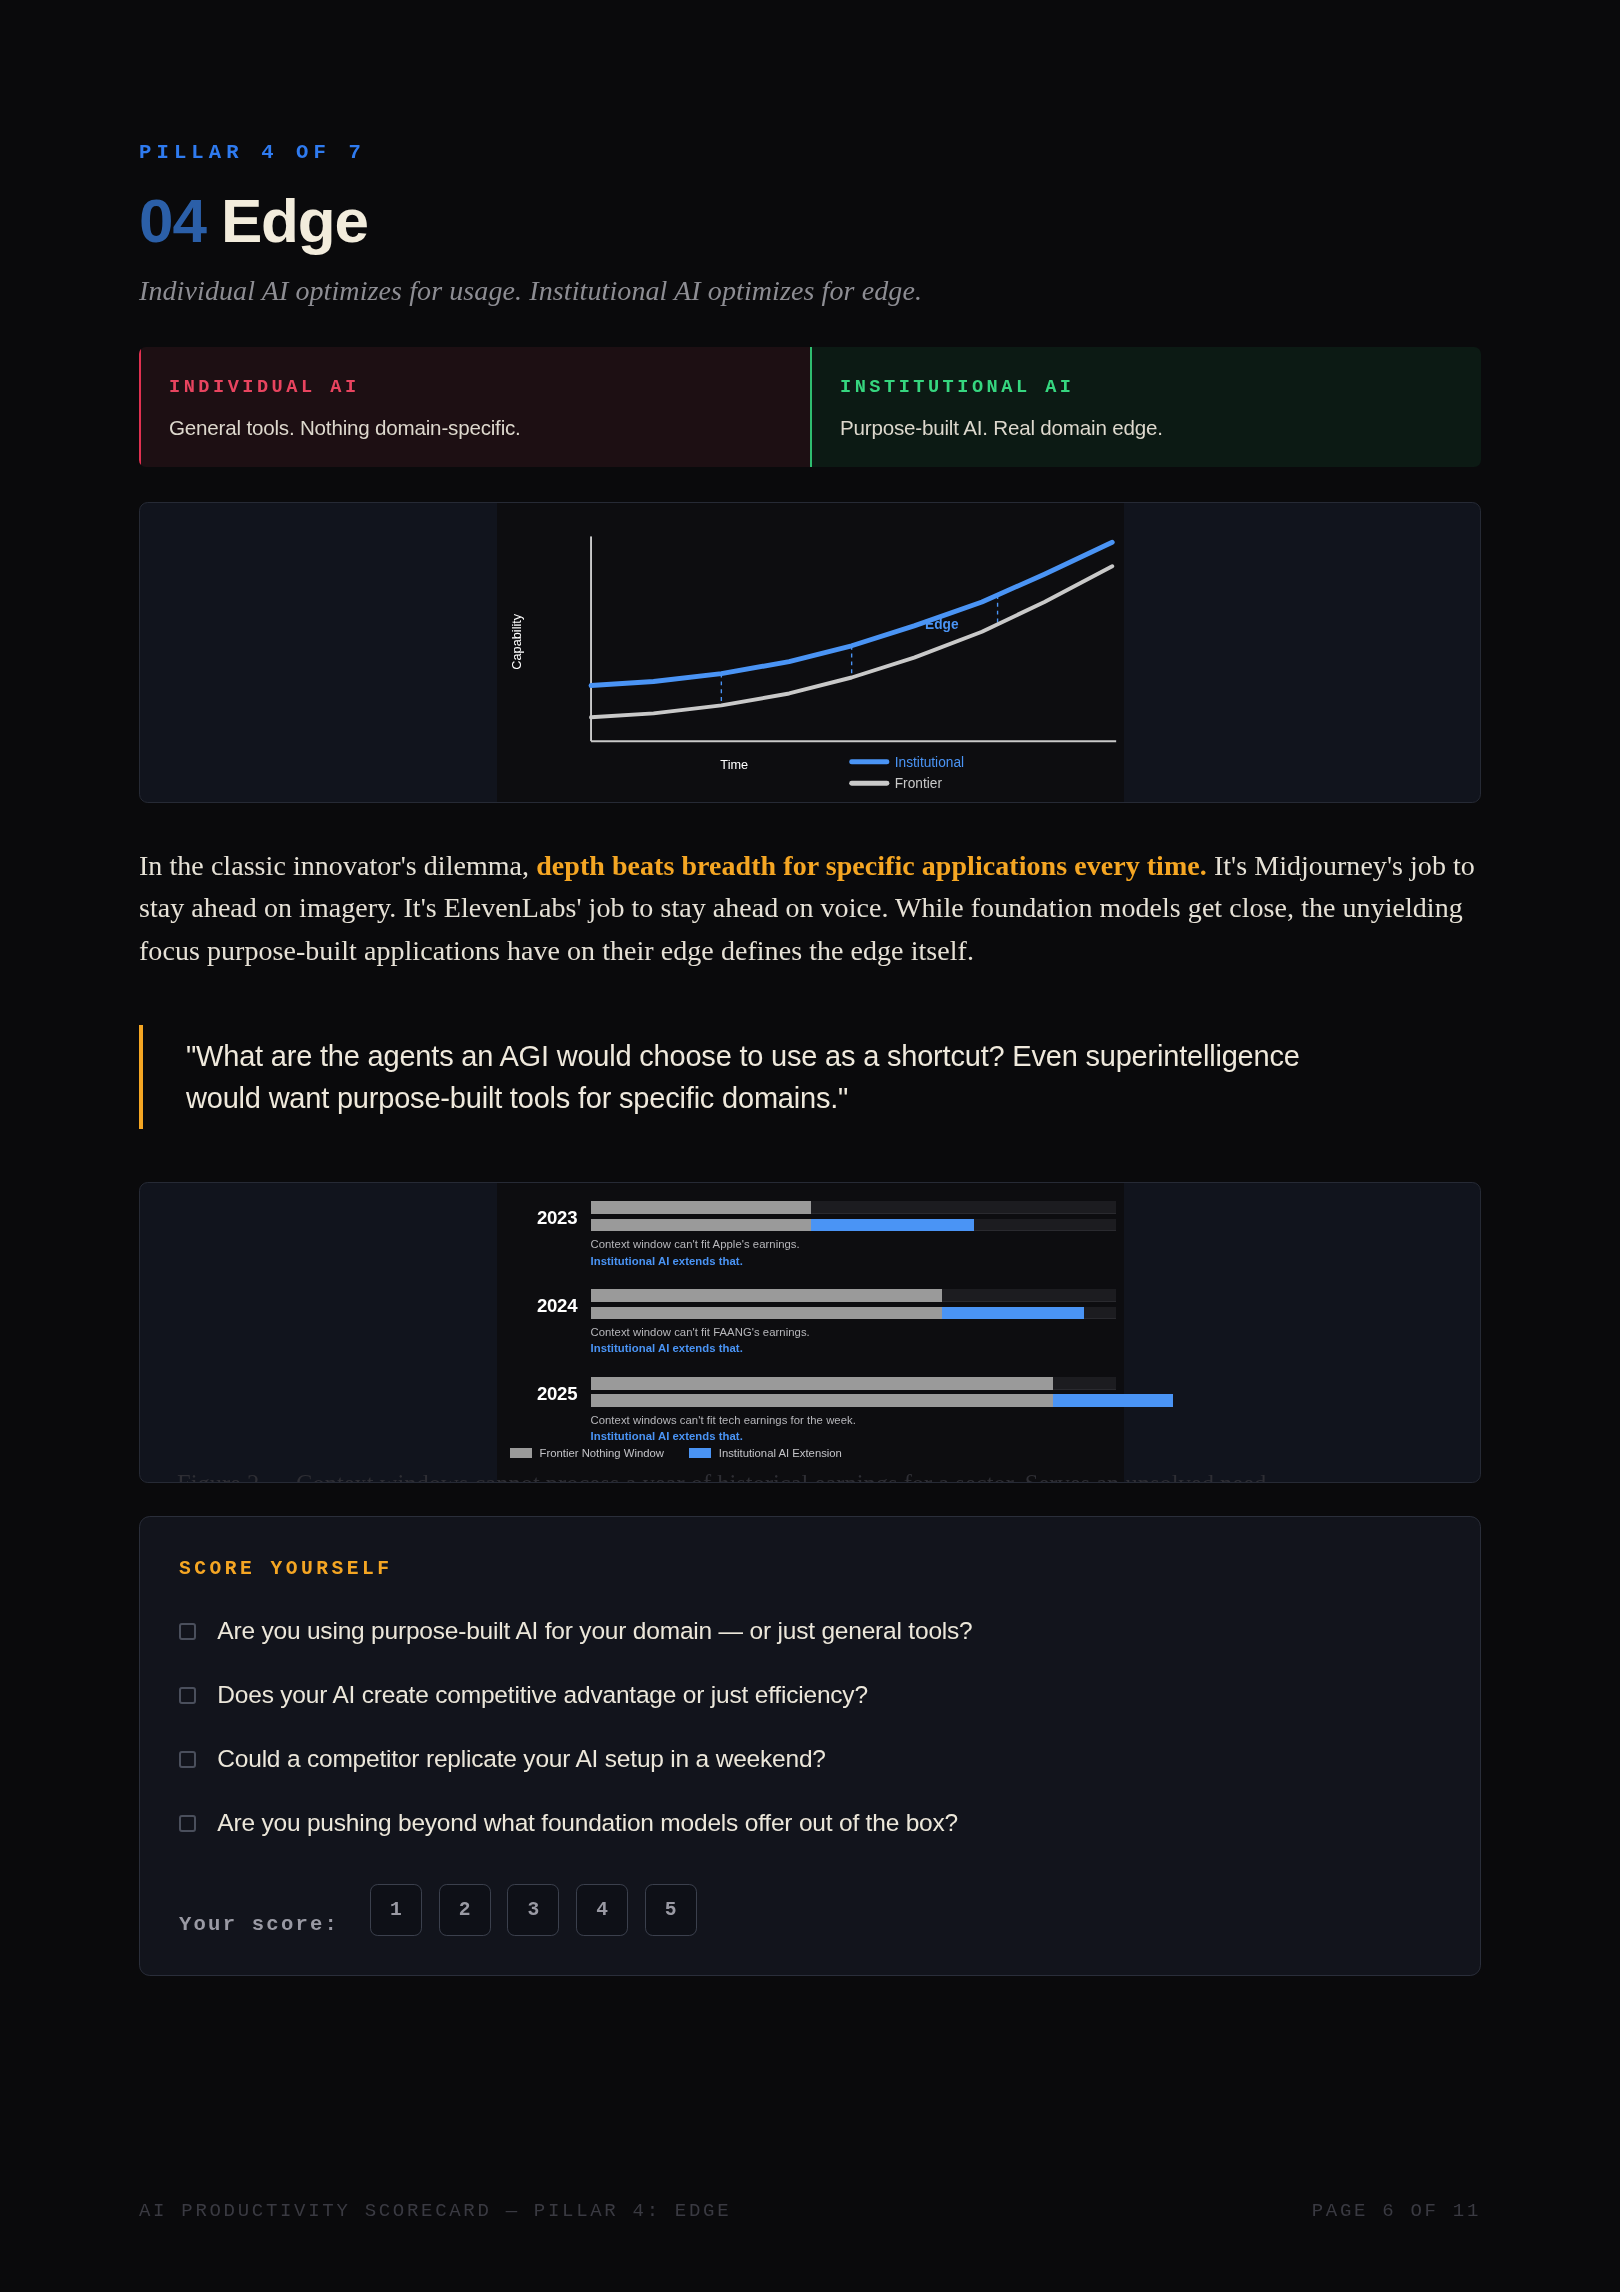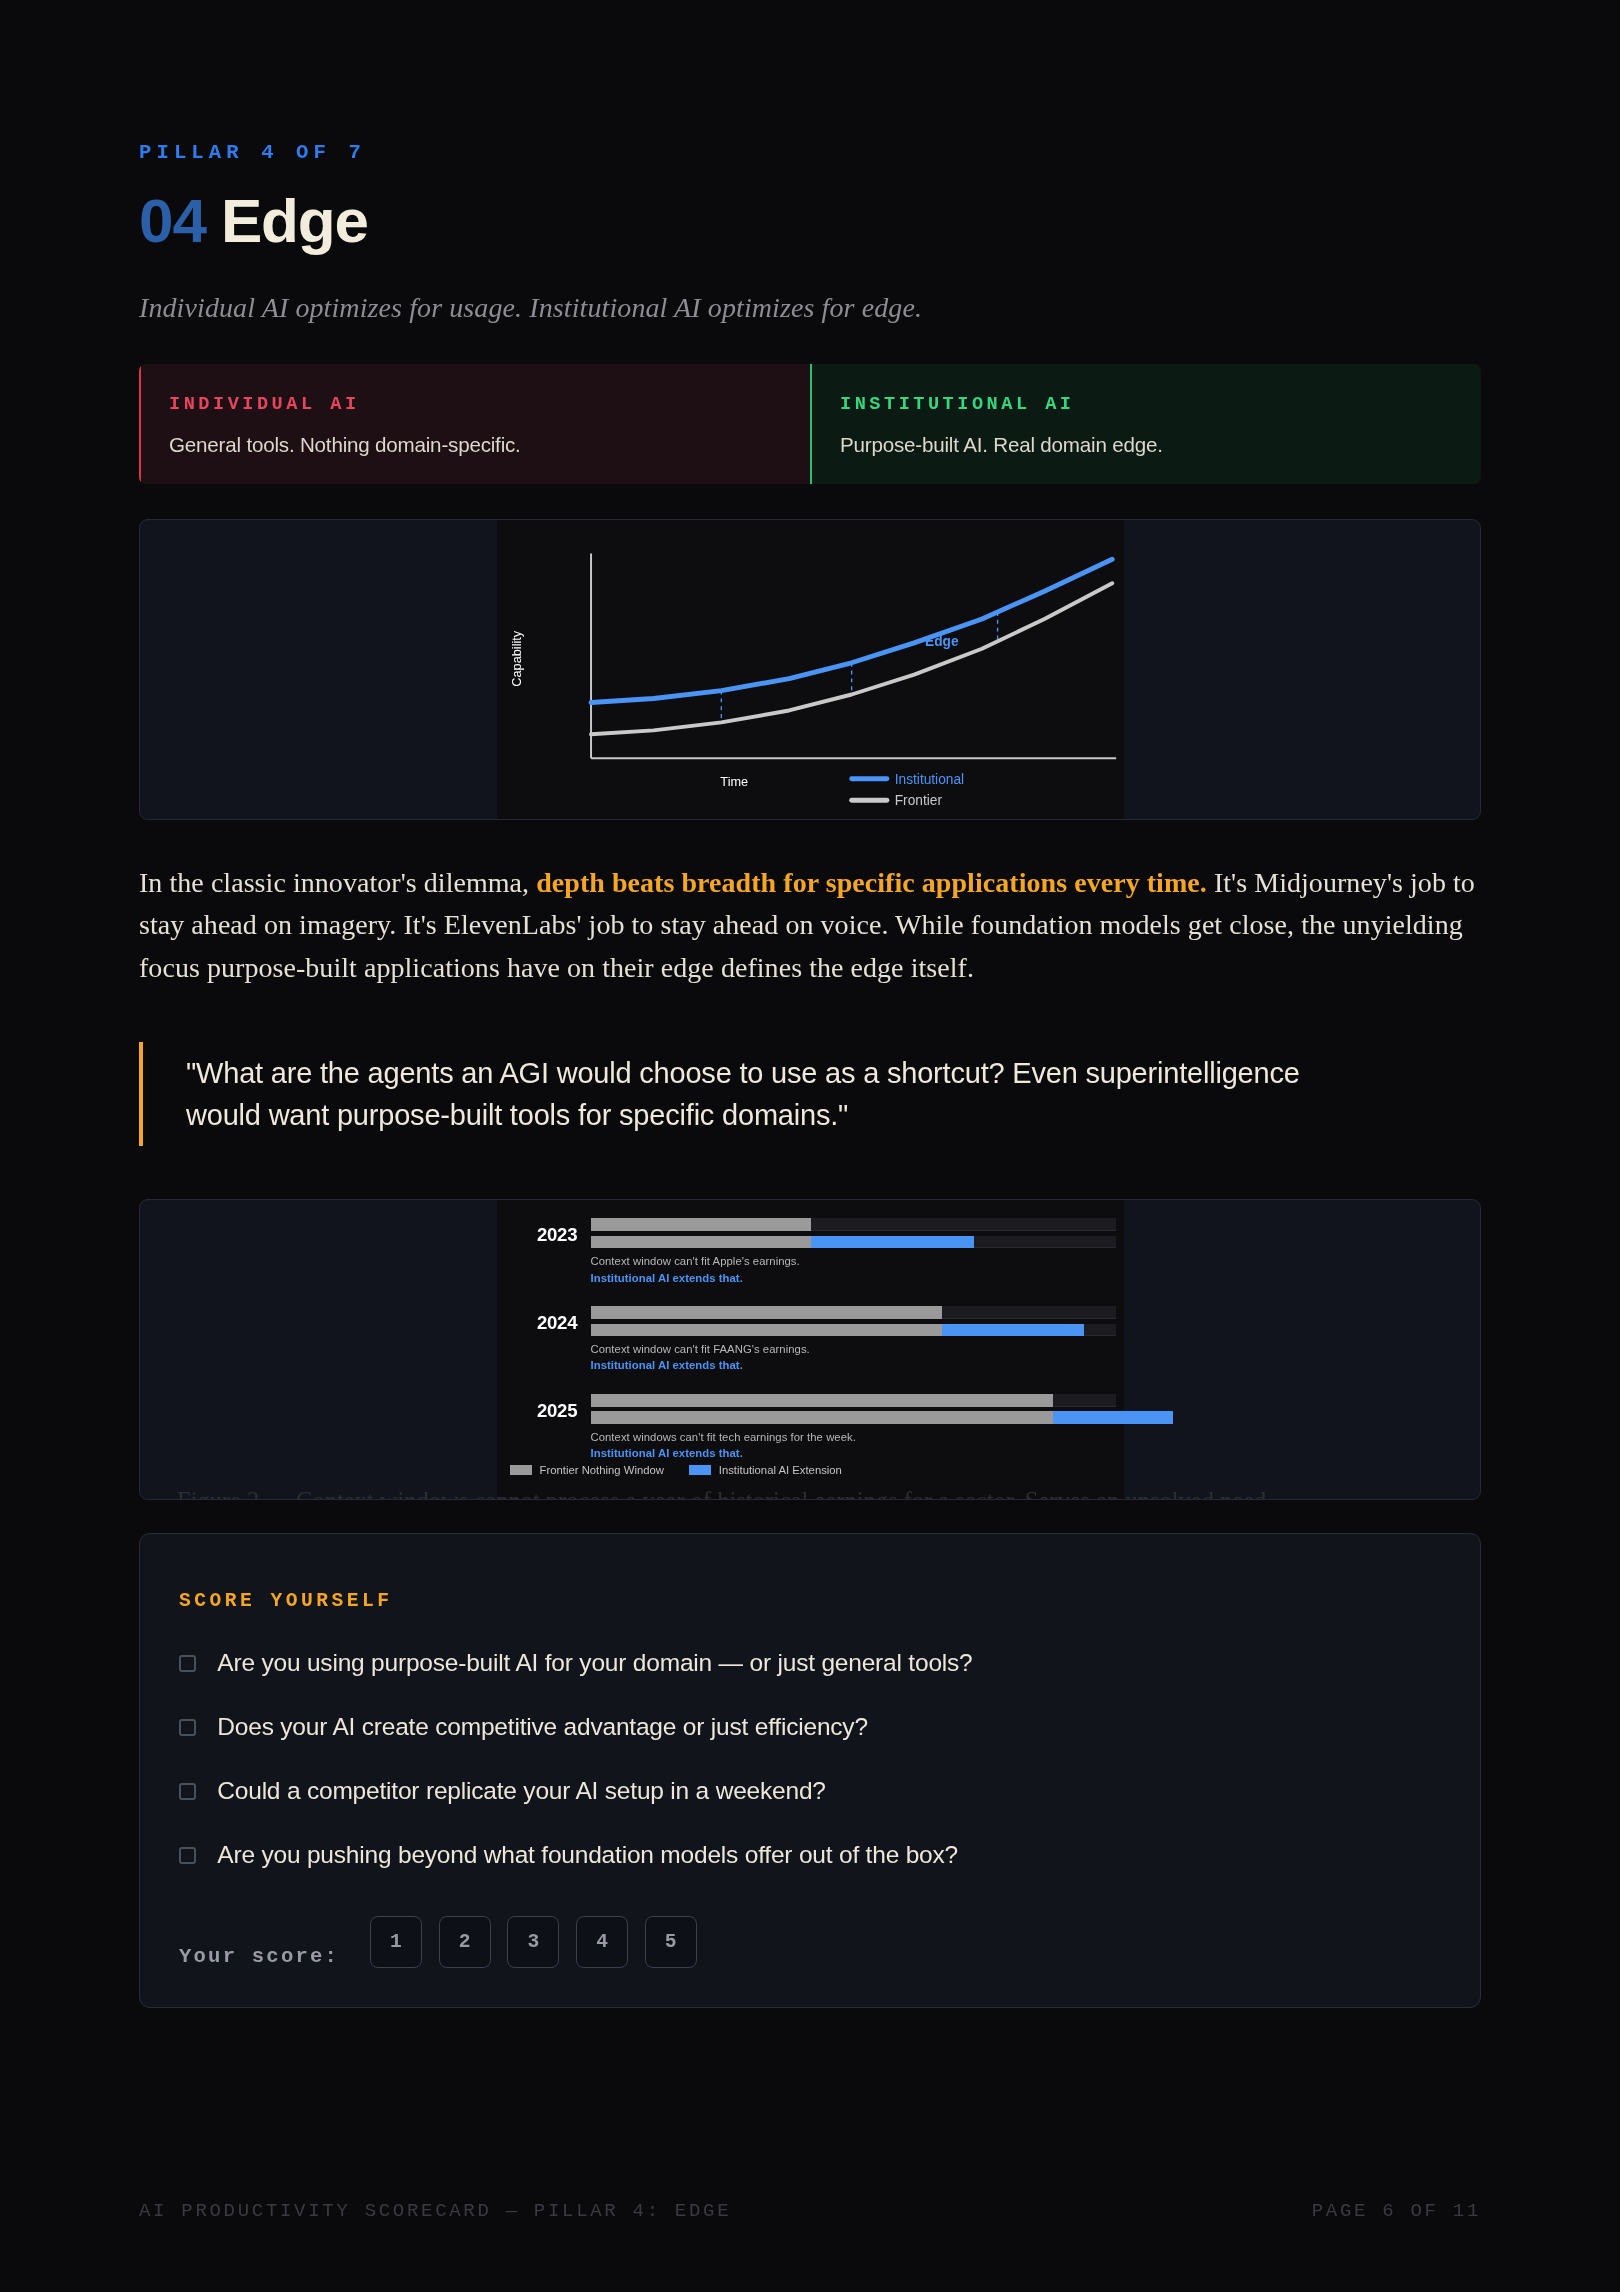"Individual AI optimizes for usage." .subtitle { margin-top: 40px -> 23px }
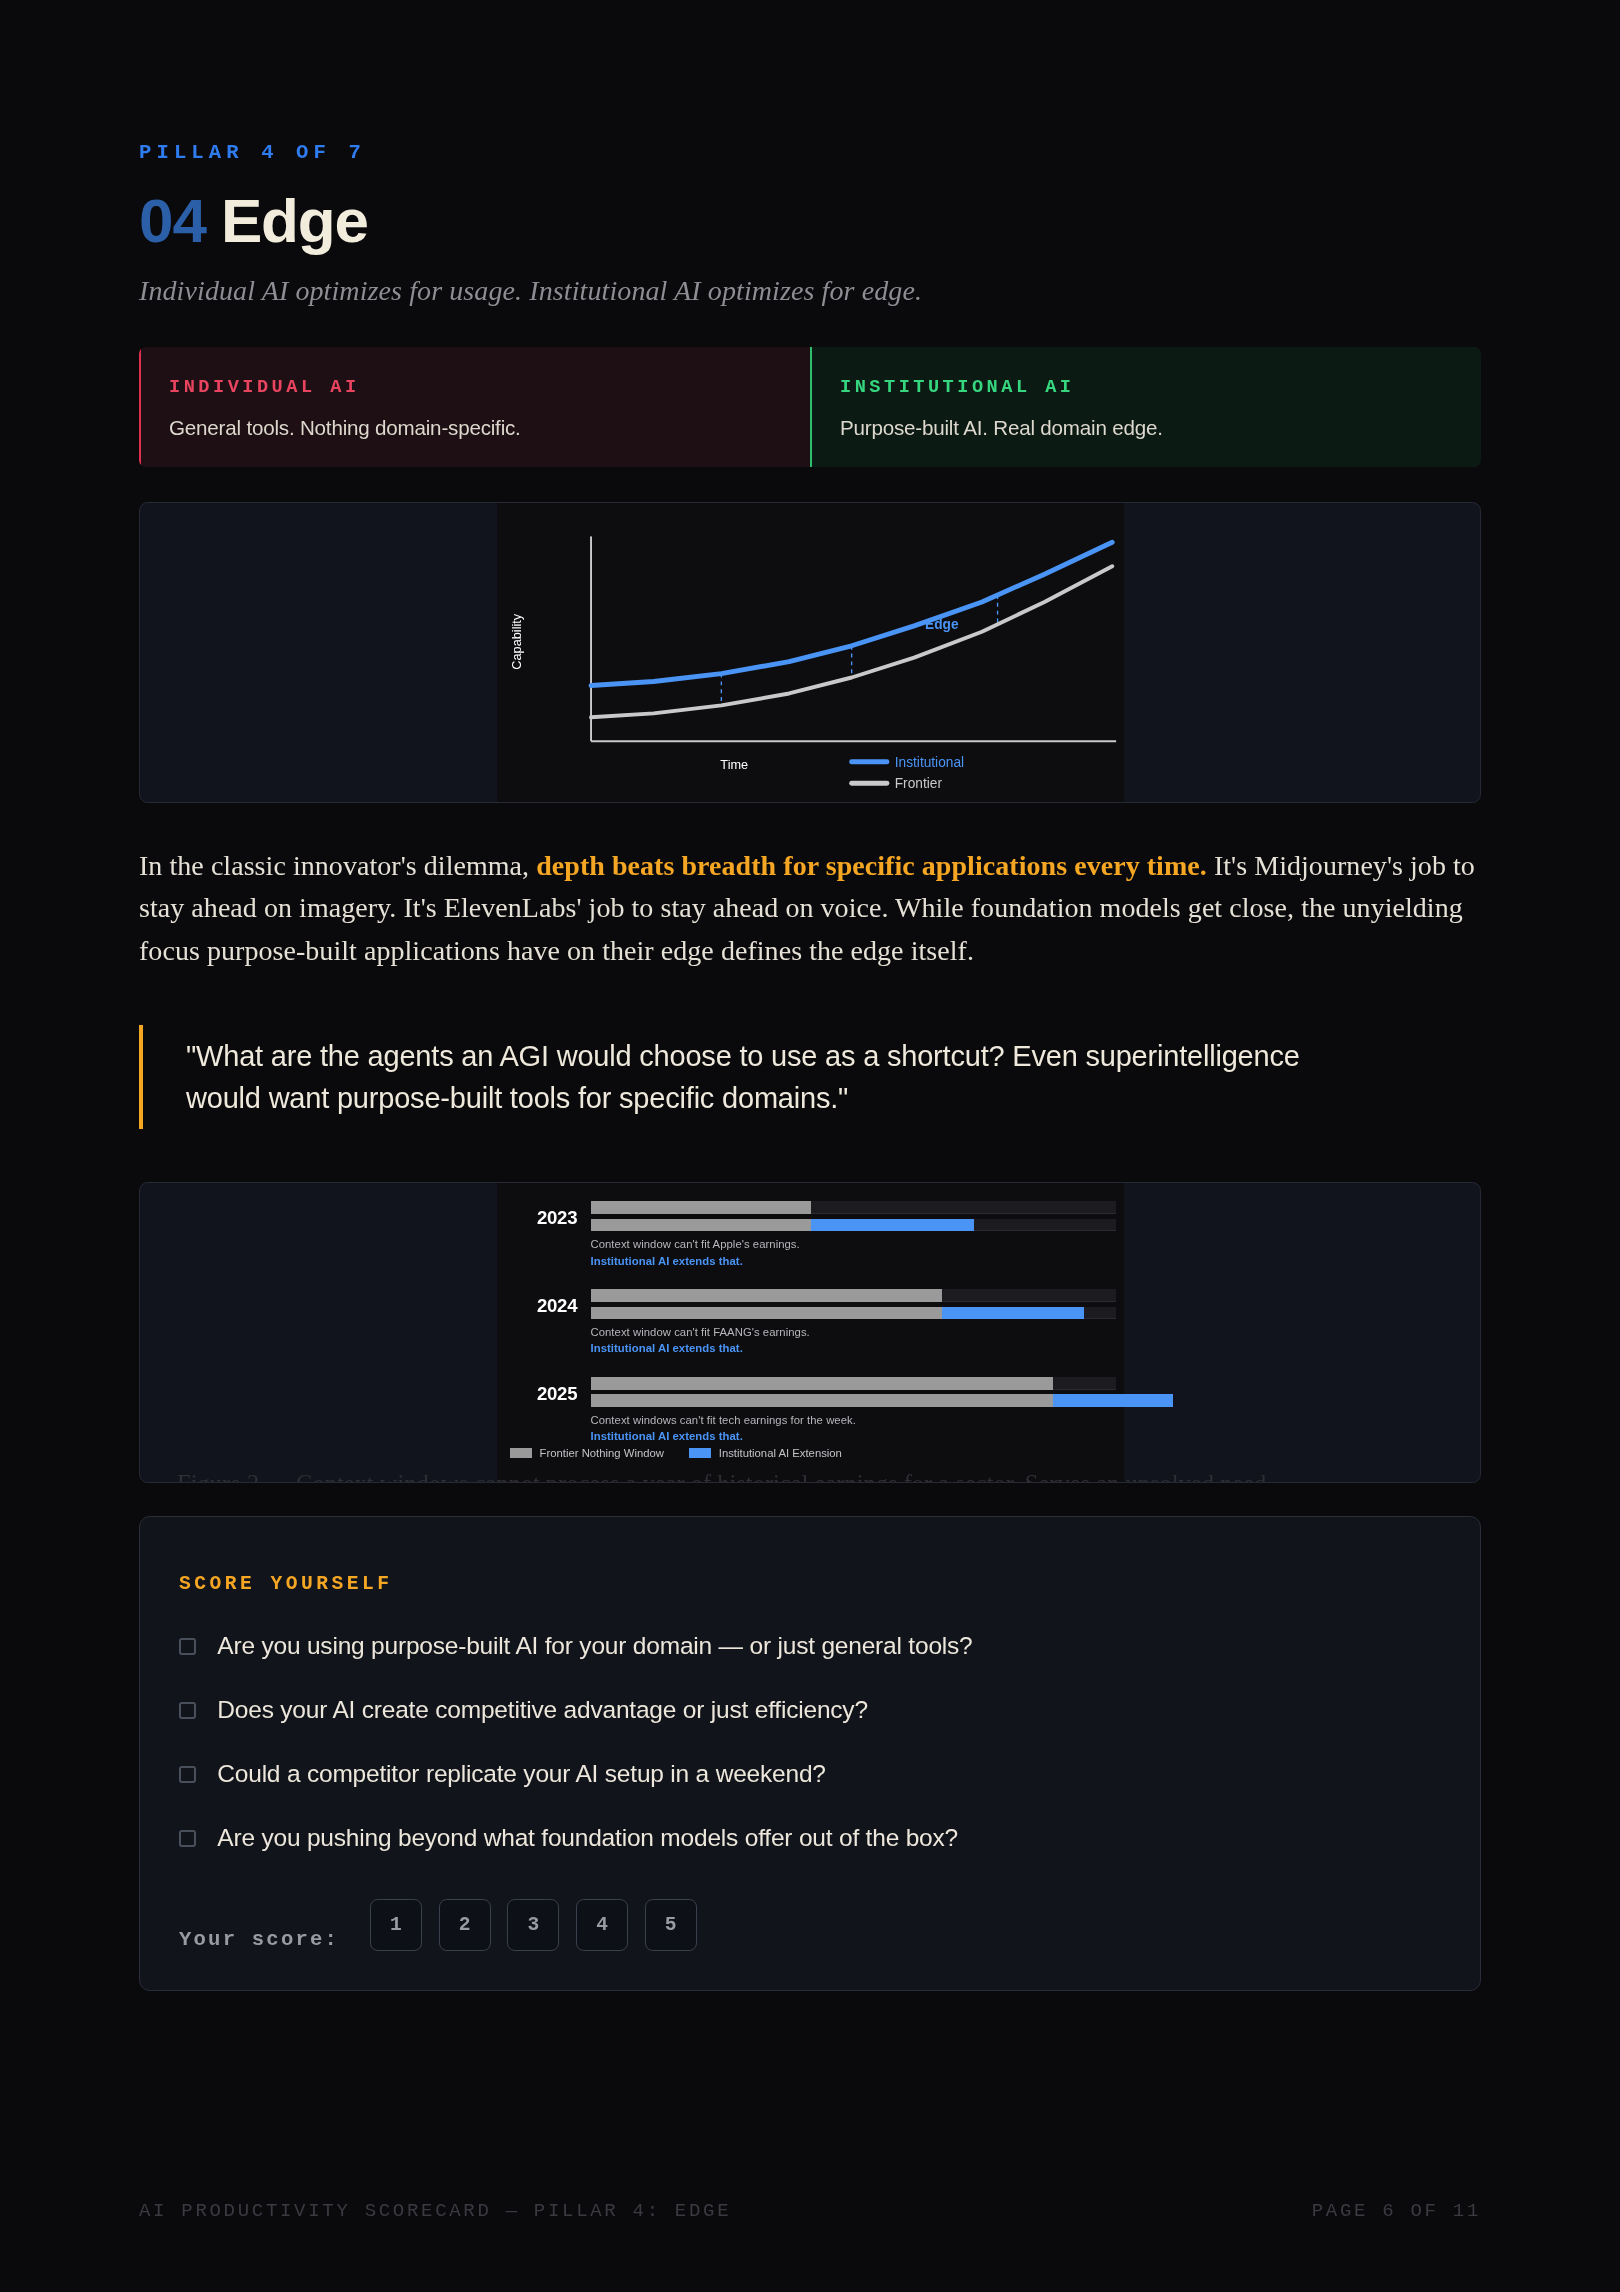"SCORE YOURSELF" .scorecard { padding: 56px 39px 39px 39px -> 41px 39px 39px 39px }
